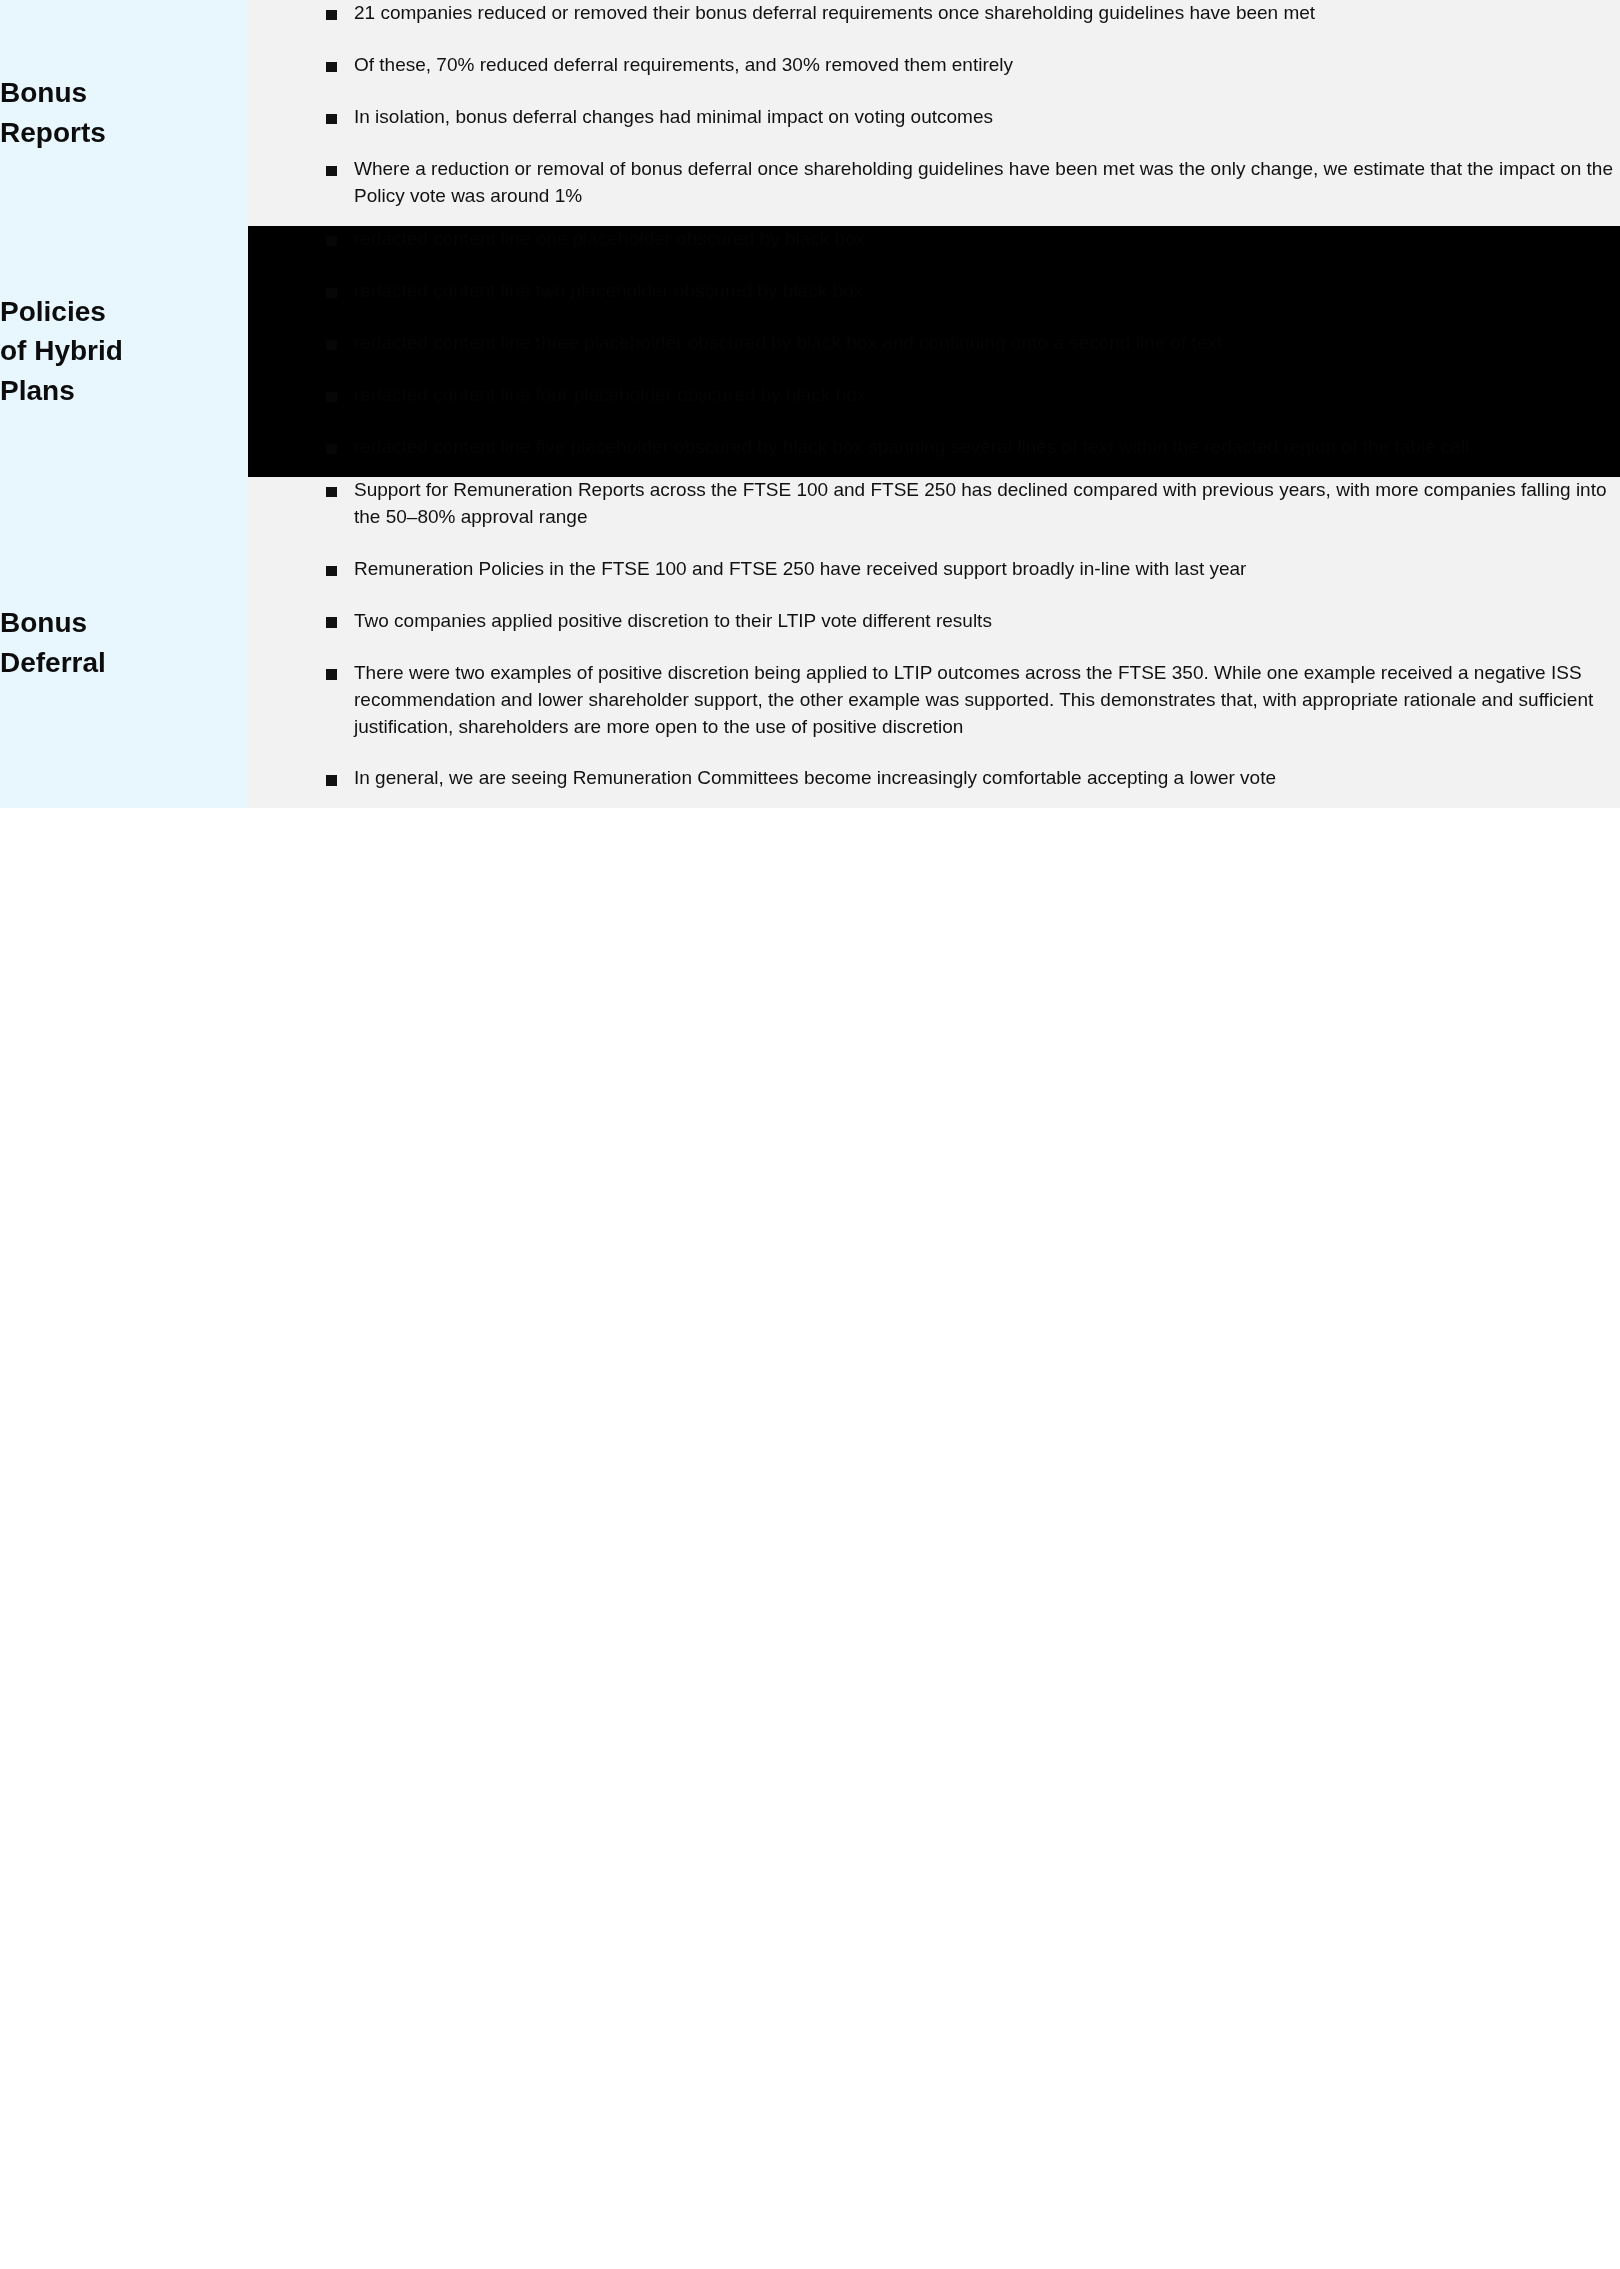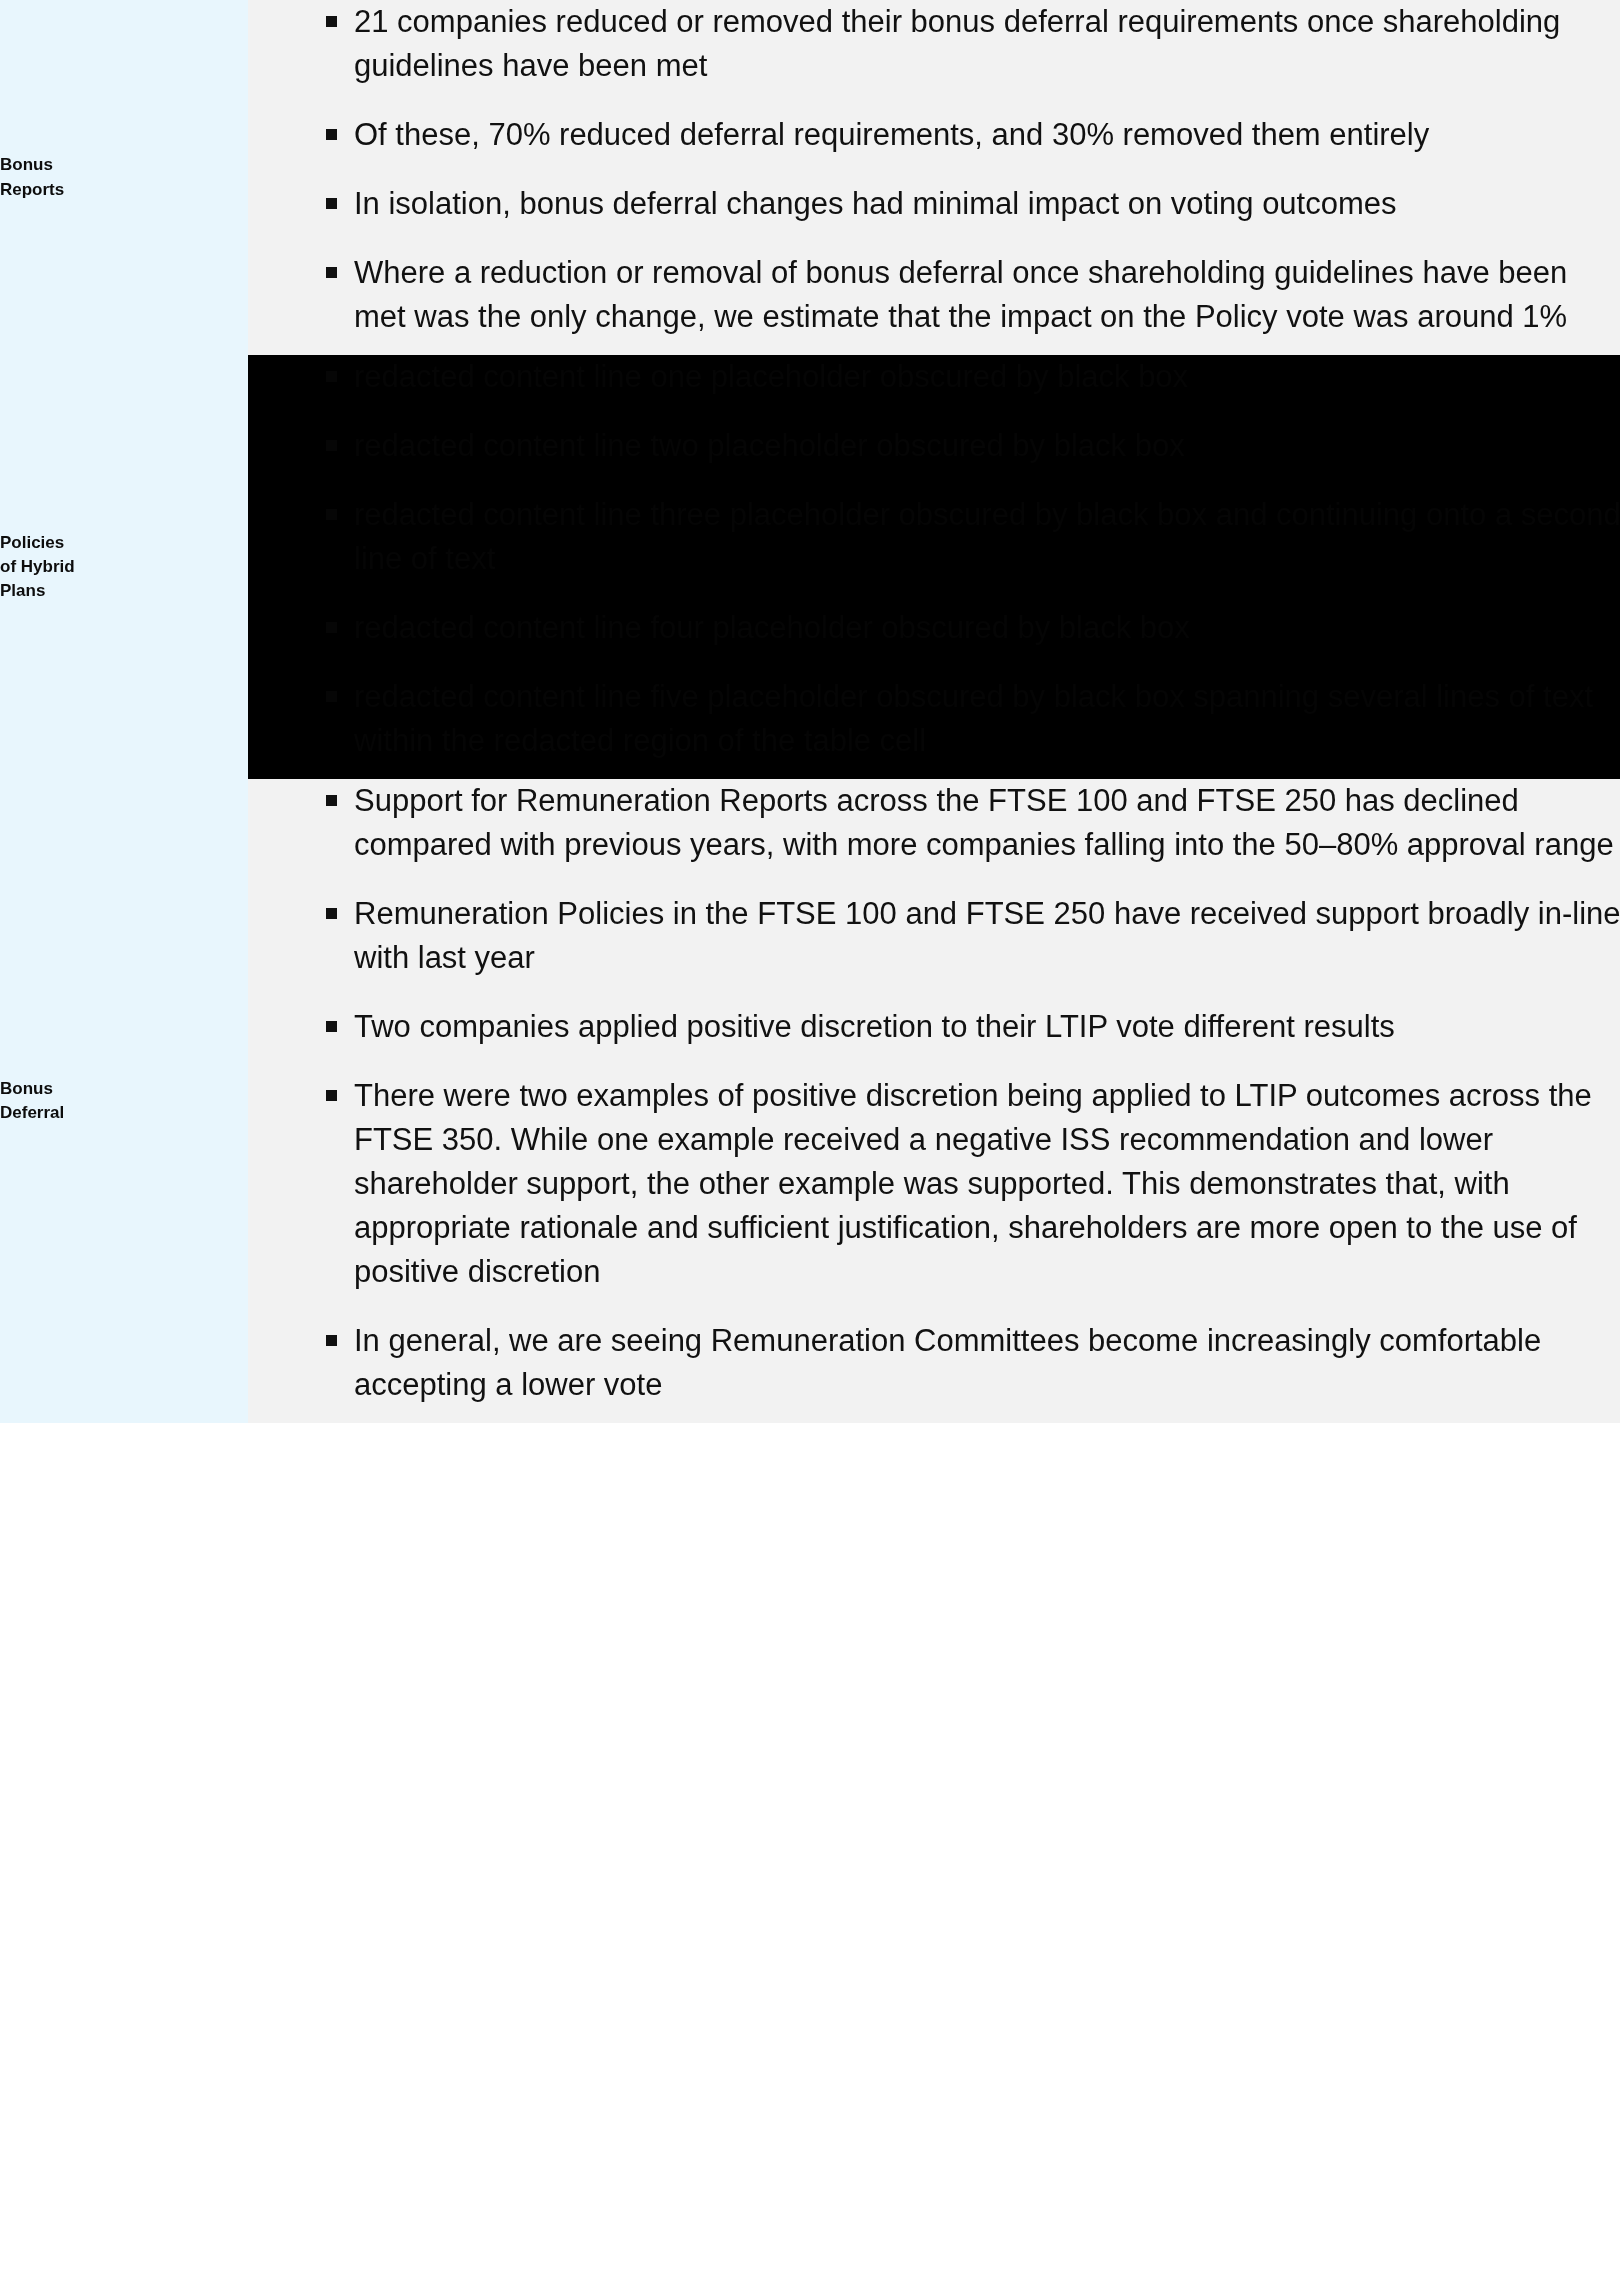"21 companies reduced or removed" ul.bullets > li { font-size: 31px -> 19px }
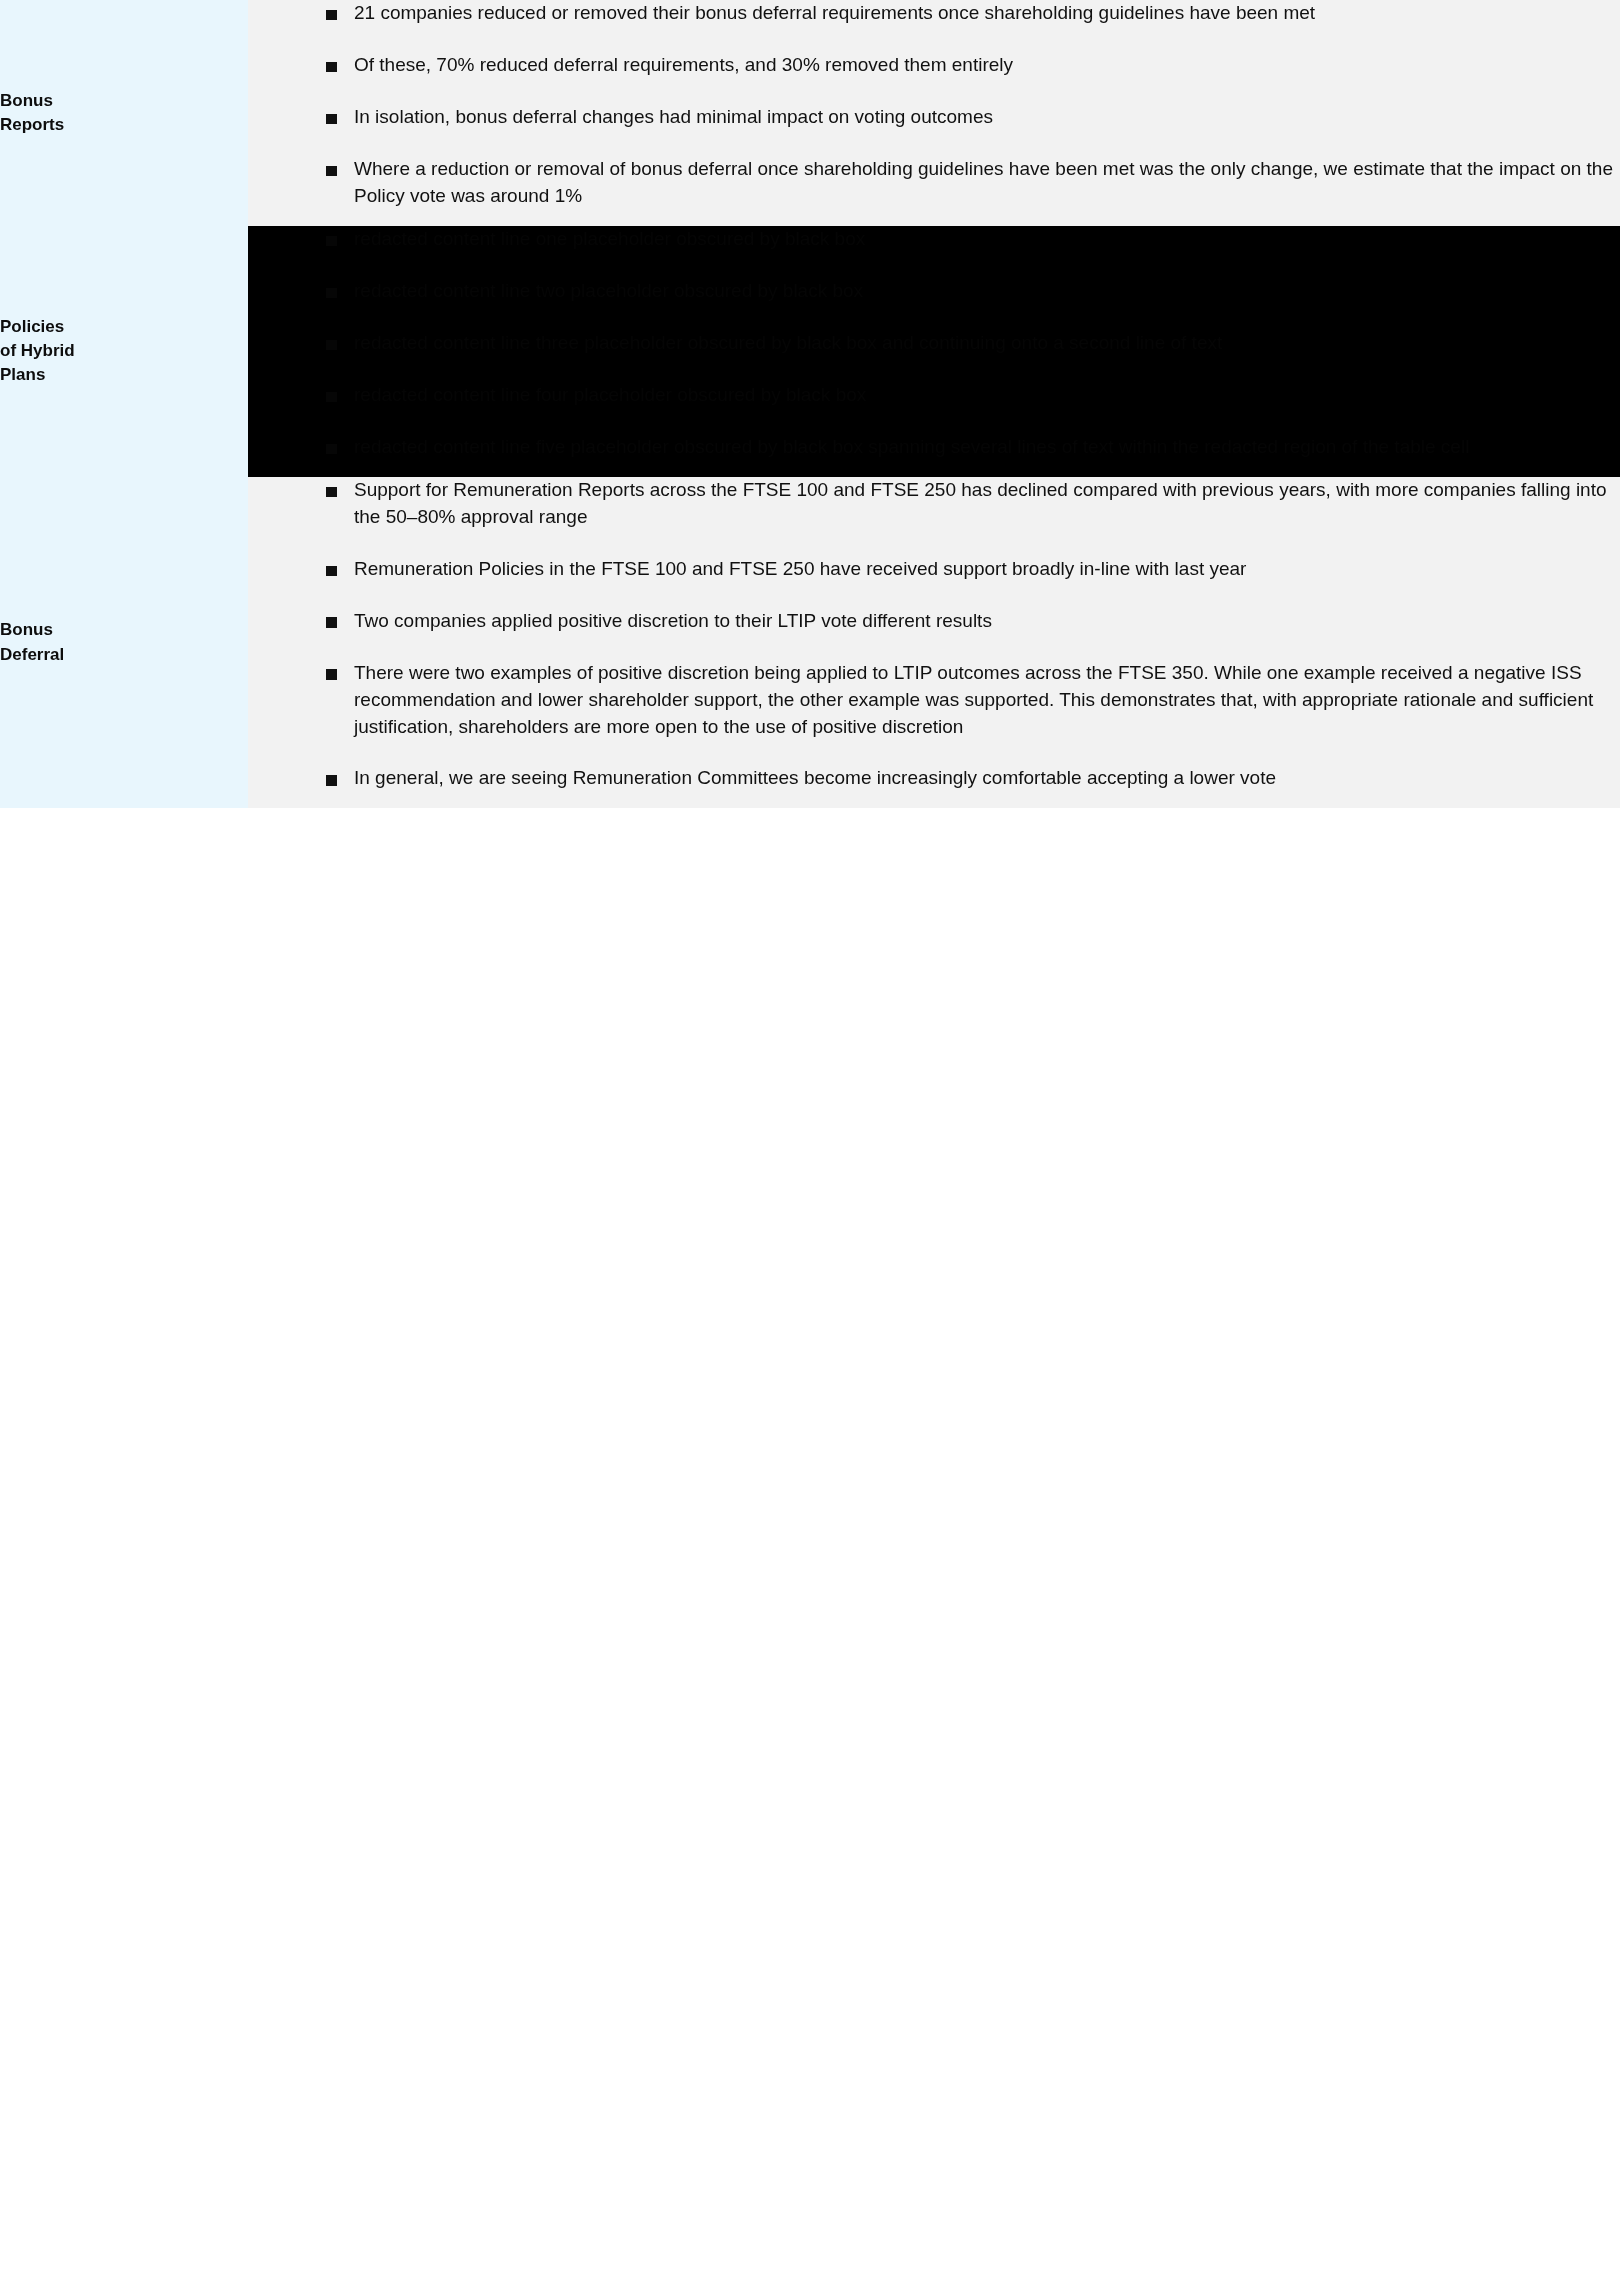"Bonus" td.label-cell { font-size: 17px -> 28px }
